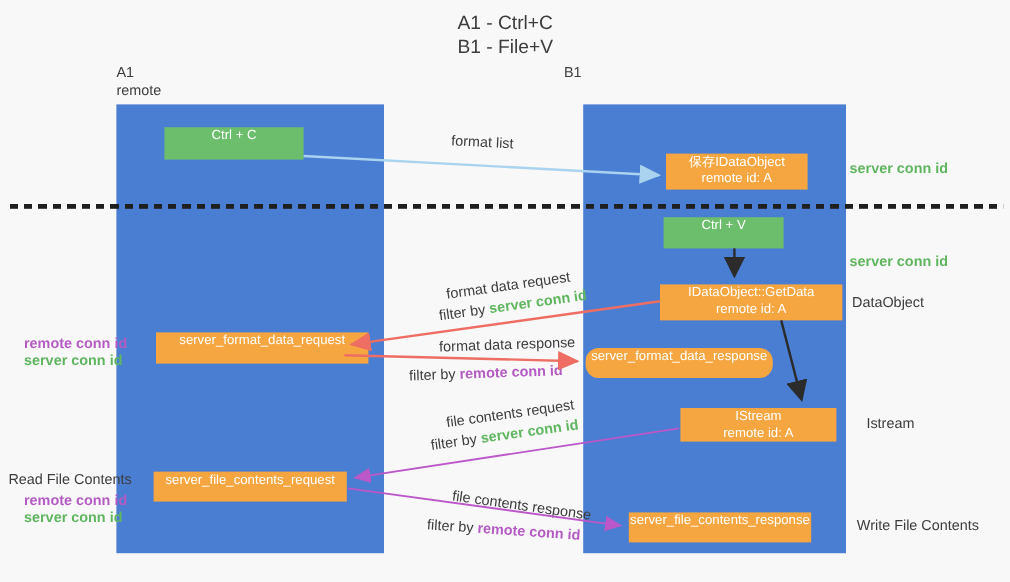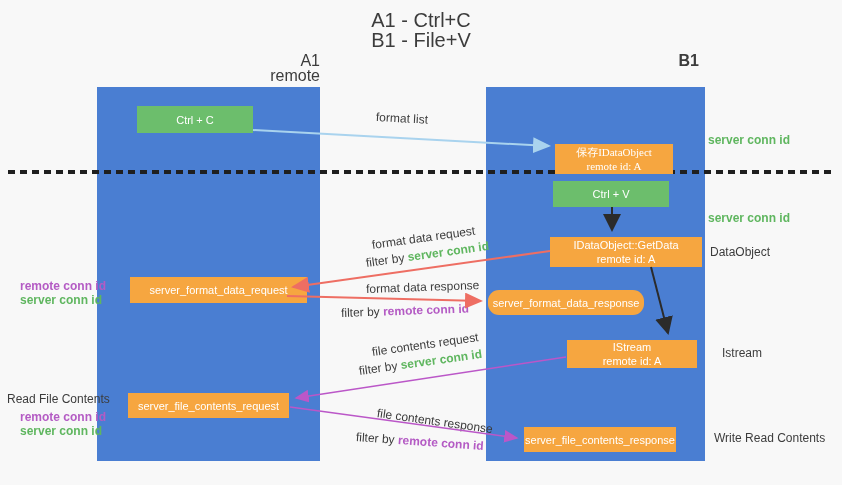"A1 - Ctrl+C" .title { font-size: 20px -> 16px }
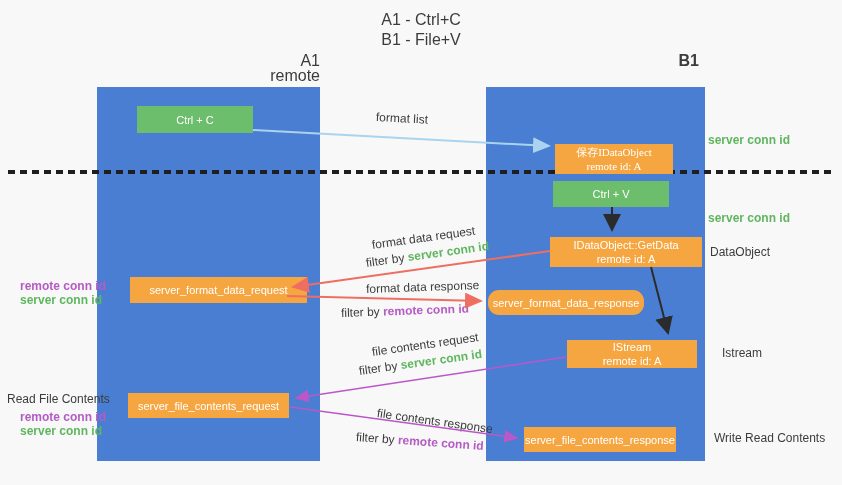"A1" .col-header { font-size: 16px -> 12px; text-align: right -> left }
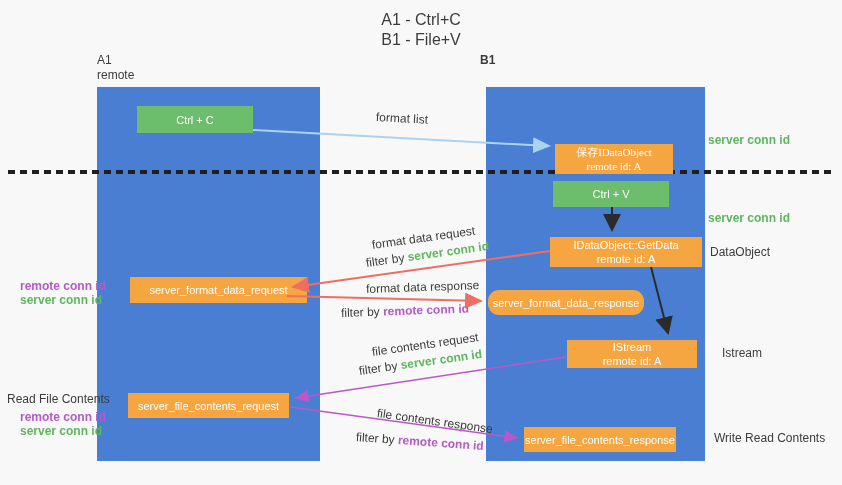"B1" .hdr-b1 { font-weight: bold -> none; left: 480px -> 470px }
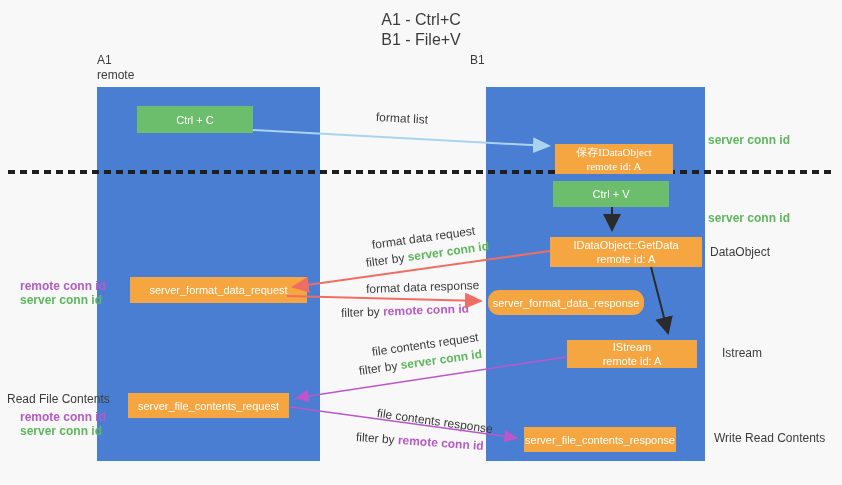"Ctrl + C" .node { justify-content: center -> flex-start }
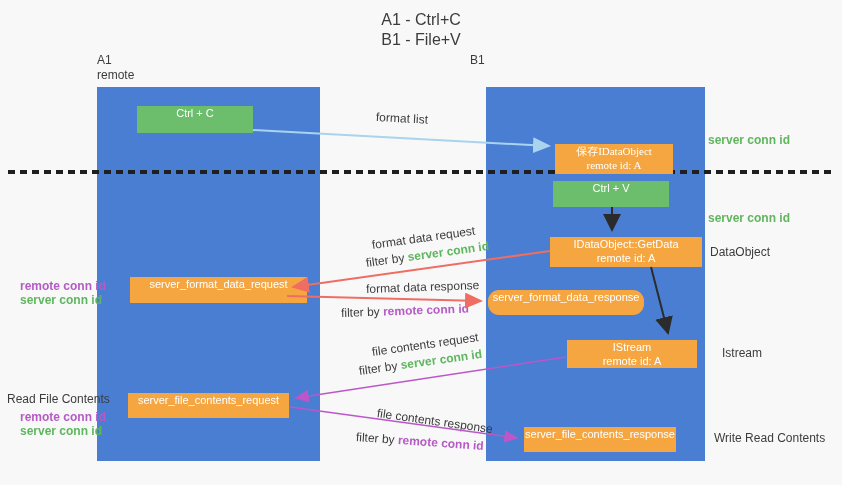"保存IDataObject" div.abs { font-family: Liberation Serif, serif -> none; top: 144px -> 128px }
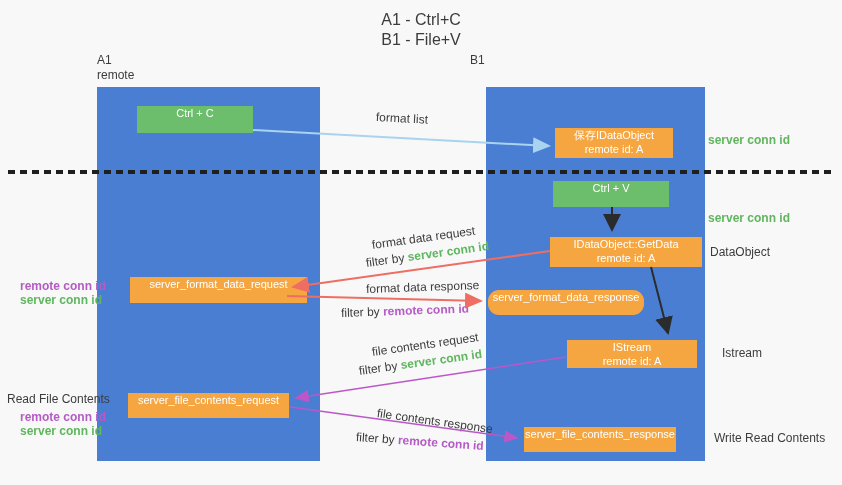"Ctrl + V" div.abs { width: 116px -> 100px }
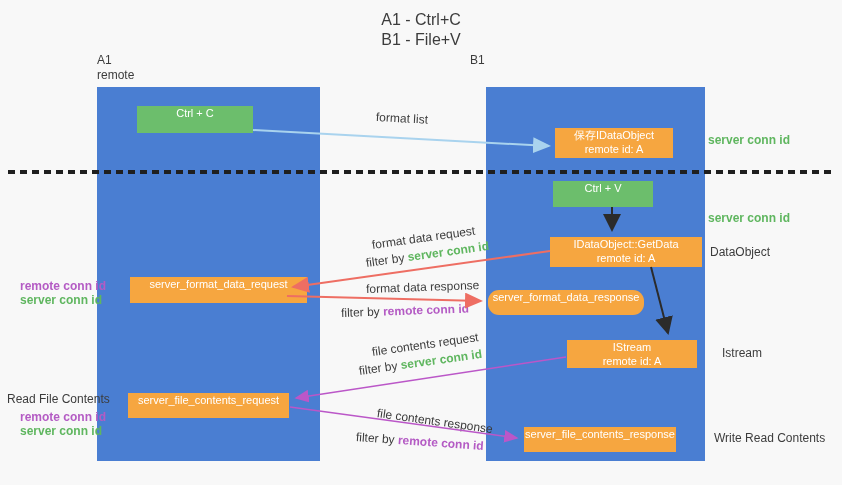"Write Read Contents" div.abs { text: Read -> File }
